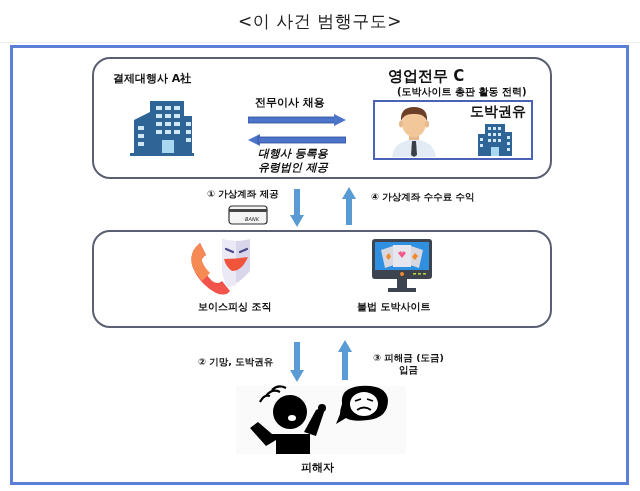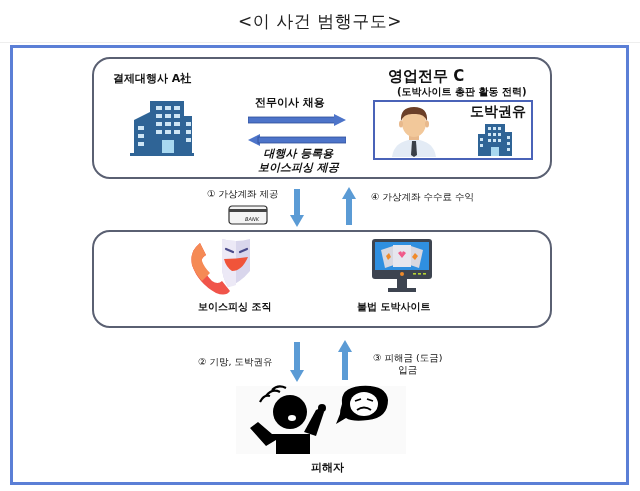"보이스피싱 제공" div { text: 보이스피싱 -> 유령법인 }
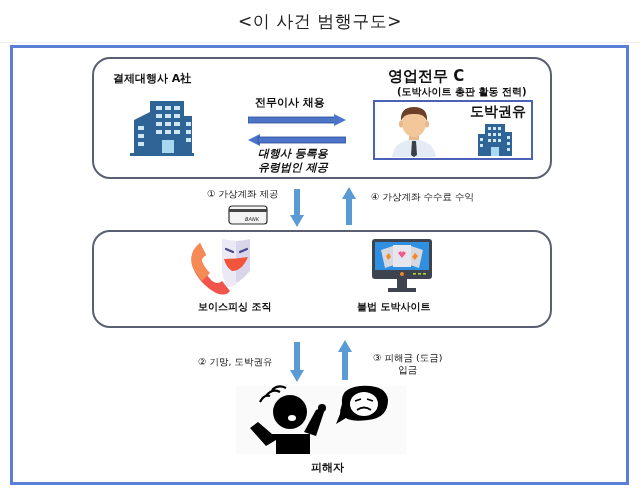"① 가상계좌 제공" .flow-label { font-weight: normal -> bold }
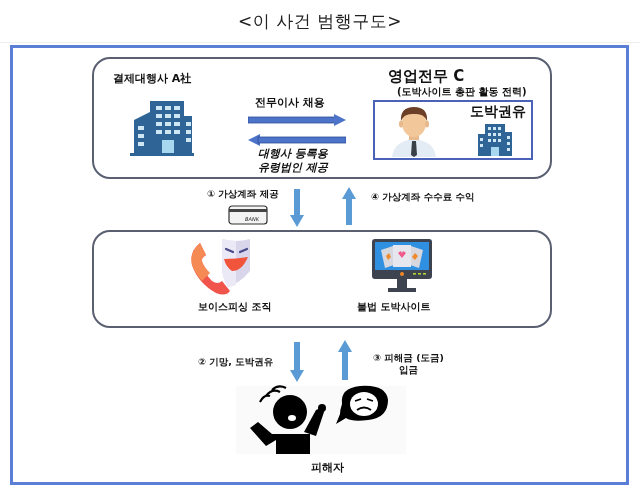"피해자" .lbl-victim { margin-left: 10px -> none }
